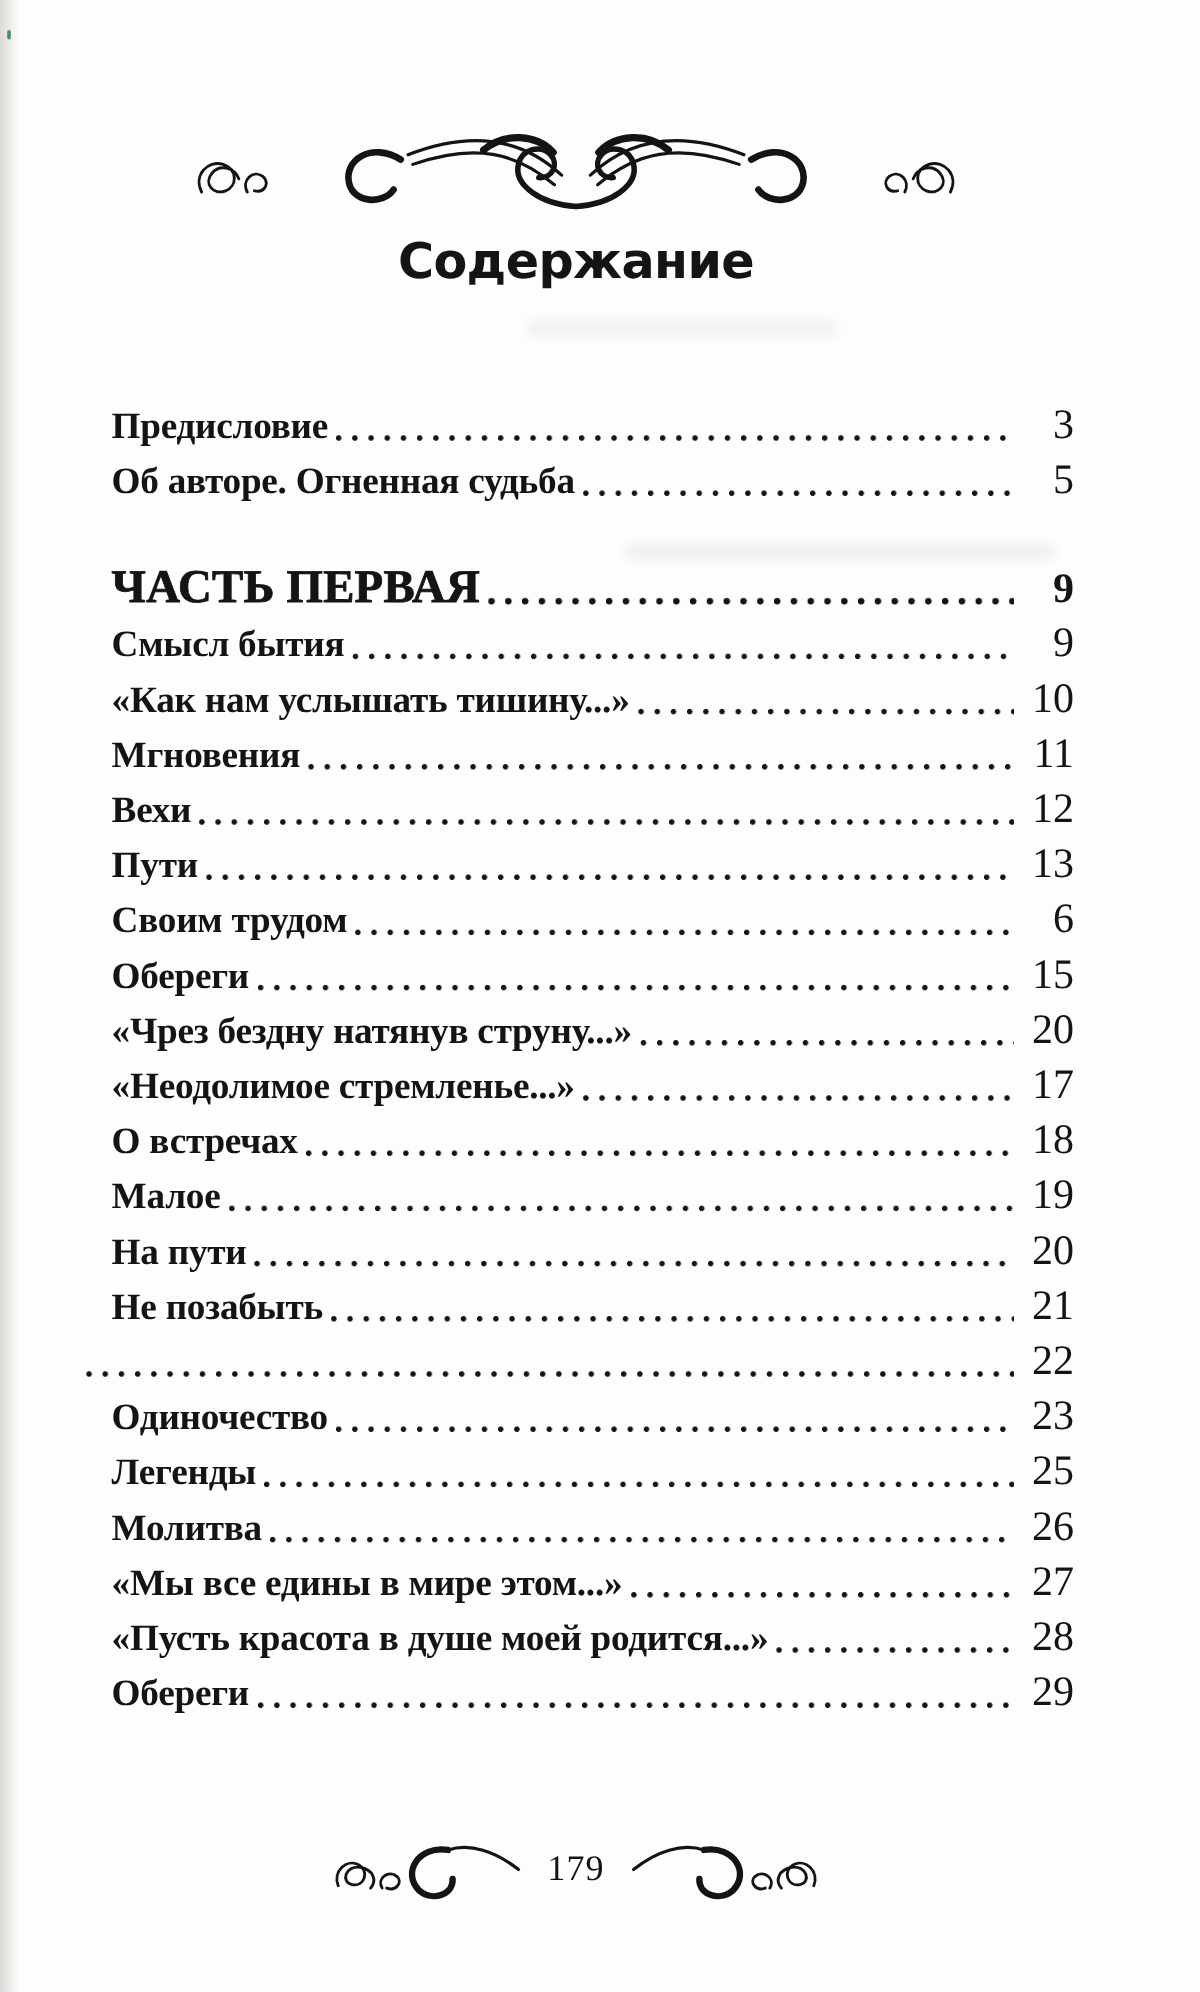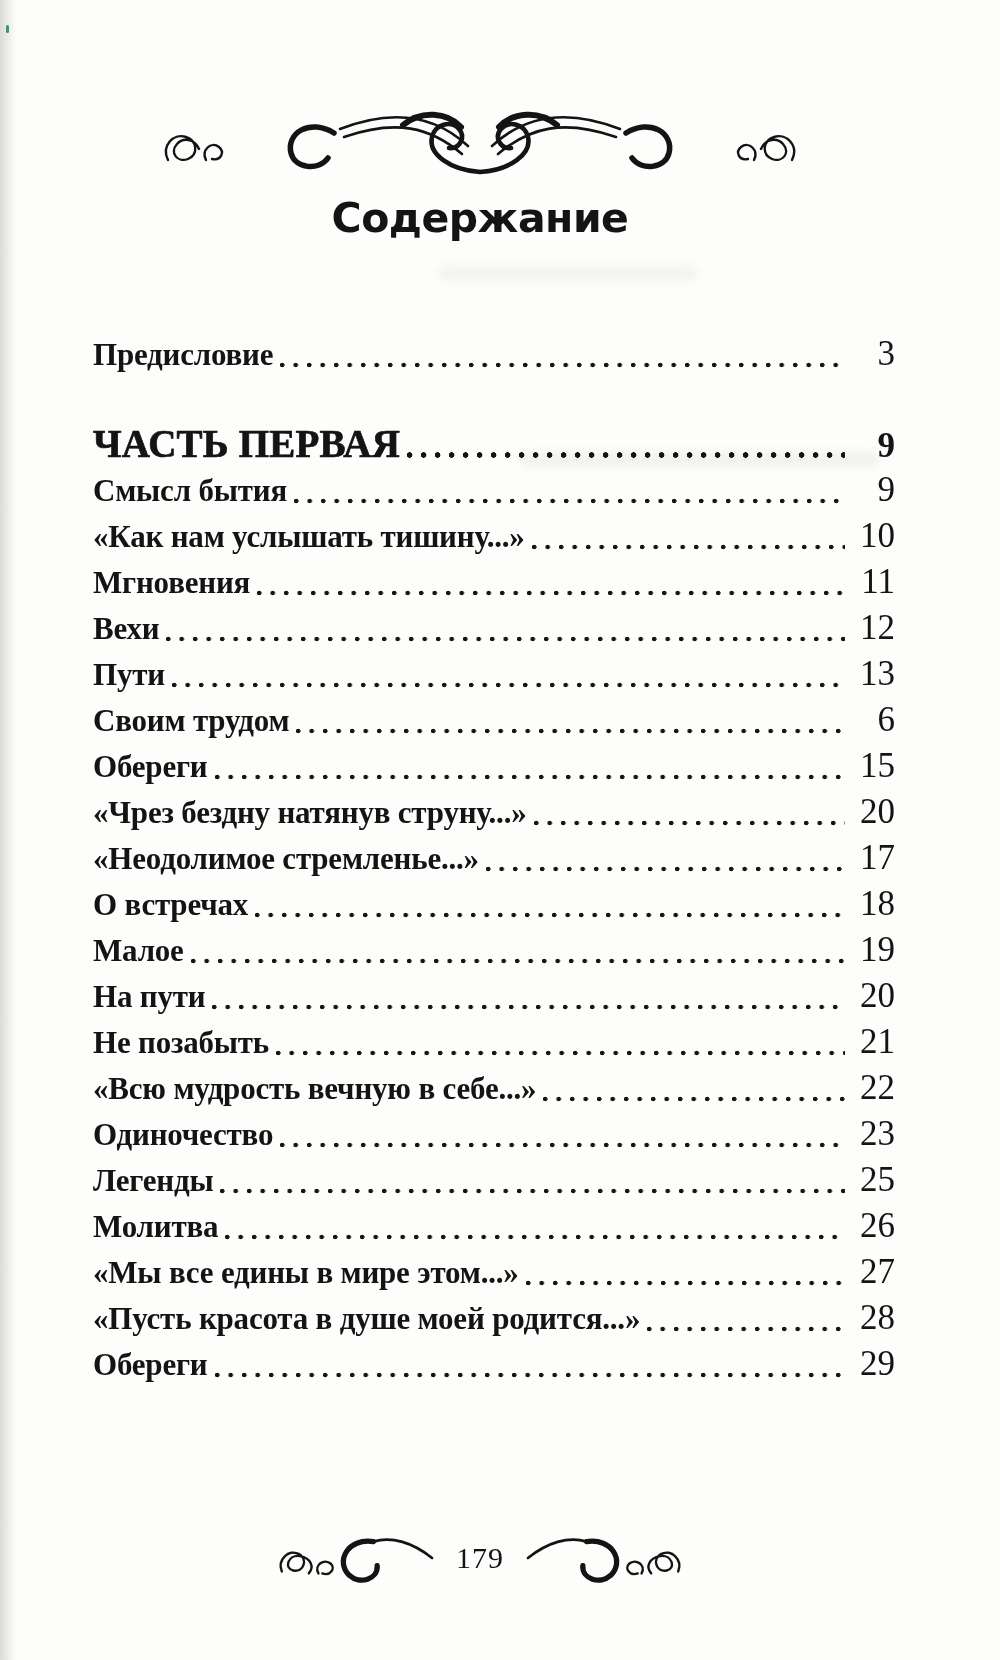"Об авторе. Огненная судьба" div.toc-row { html: none -> <div> <span>Об авторе. Огненная судьба</span> <span></span> <span>5</span> </div> }
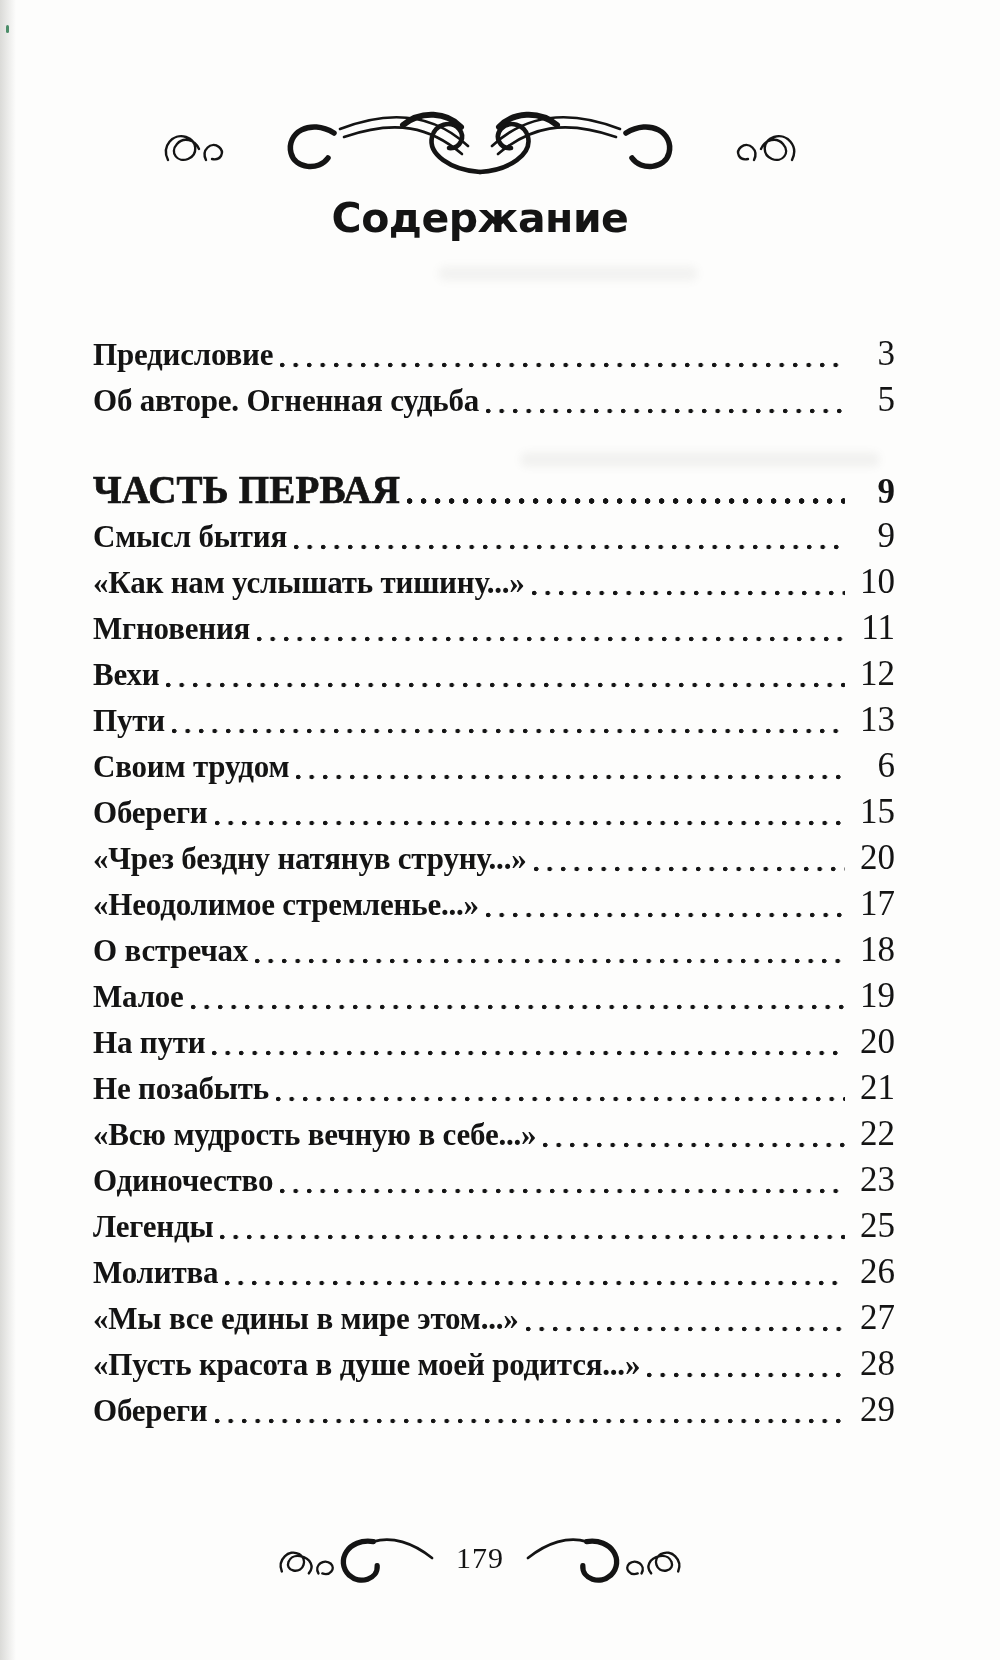"«Всю мудрость вечную в себе...»" span.toc-label { html: <span>«Всю мудрость вечную в себе...»</span> -> none }
